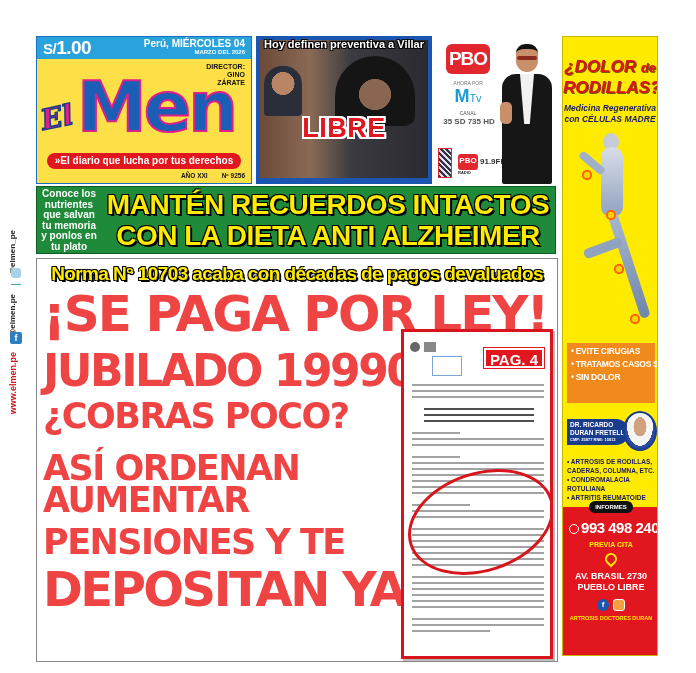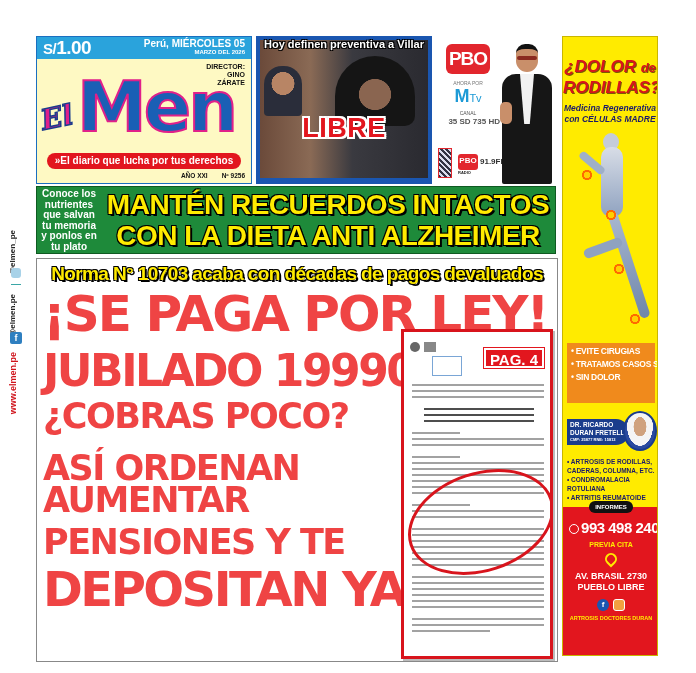"S/1.00" .masthead { background: #fef9c3 -> #fde047 }
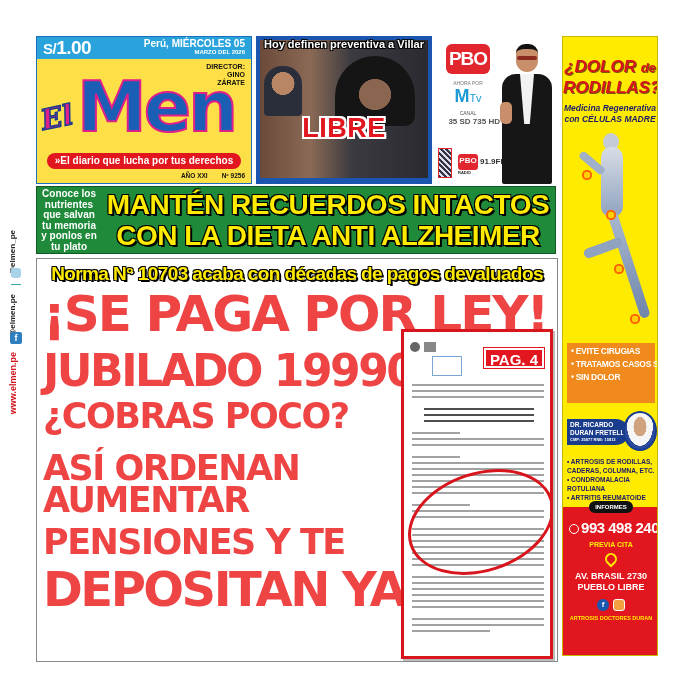"Perú, MIÉRCOLES 05" div.date-line1 { text: 05 -> 04 }
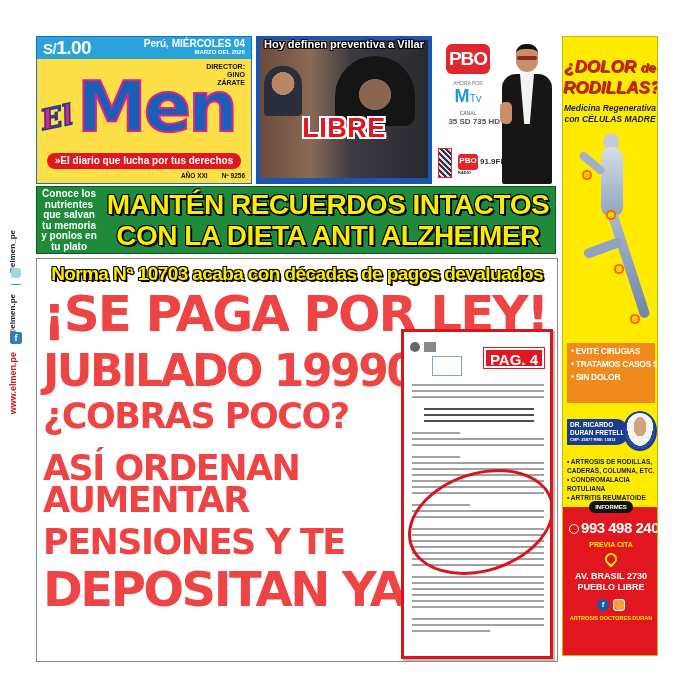"35 SD 735 HD" .pbo-chan { text-align: right -> center }
